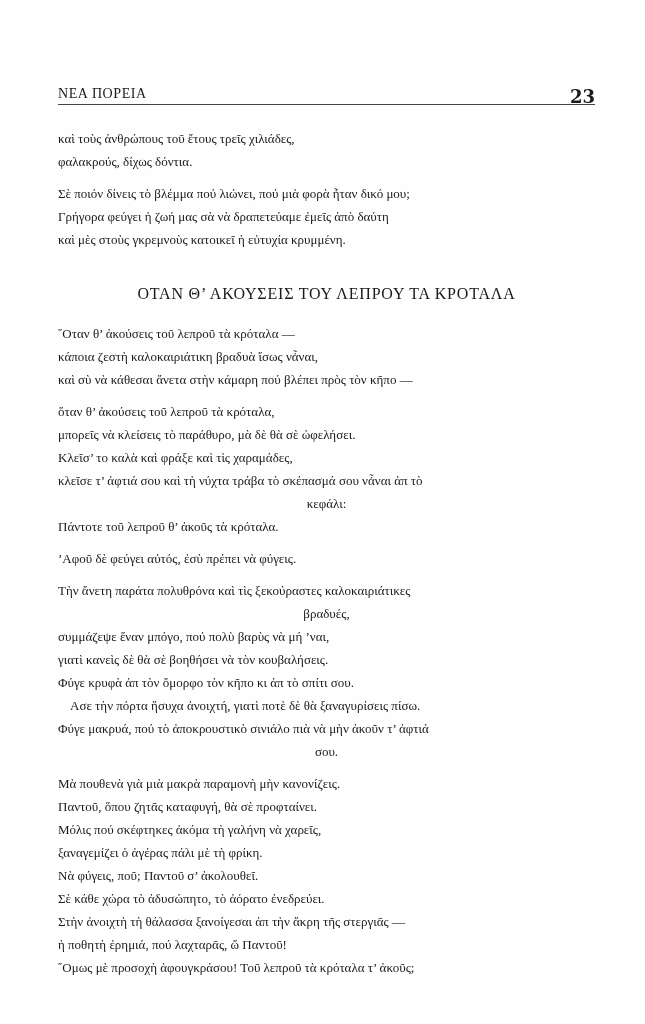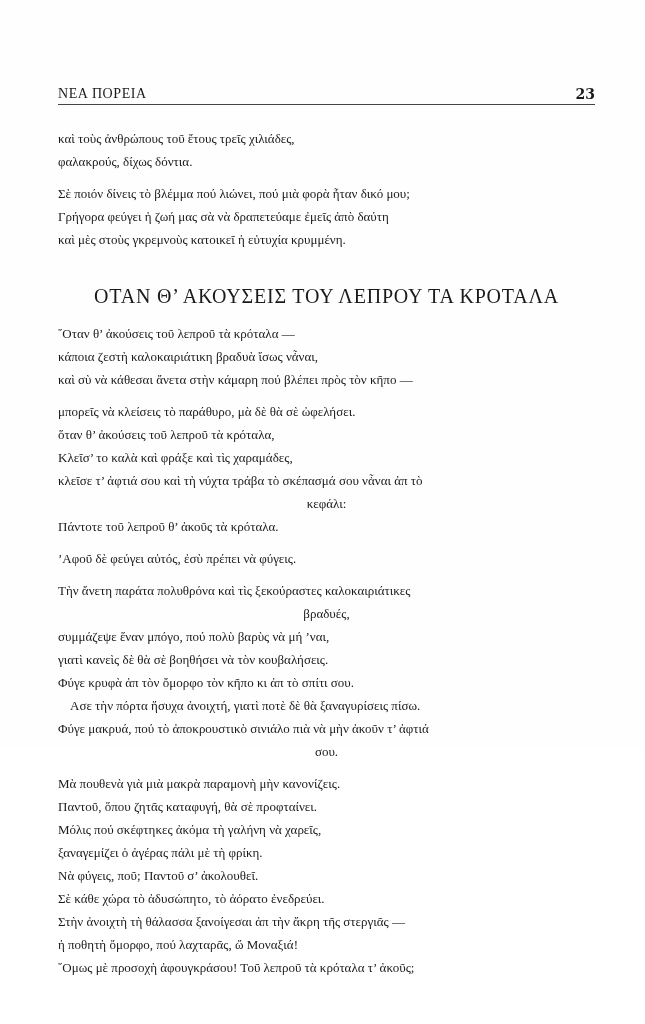"23" .page-number { font-size: 14px -> 18px }
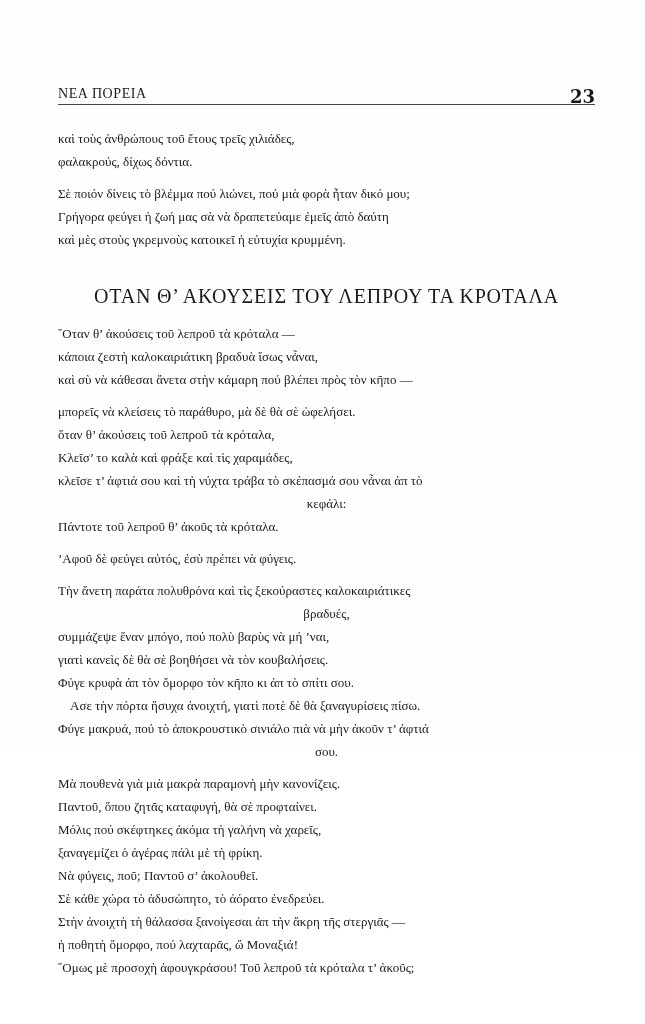"ΟΤΑΝ Θ’ ΑΚΟΥΣΕΙΣ ΤΟΥ ΛΕΠΡΟΥ" .poem-title { font-size: 20px -> 16px }
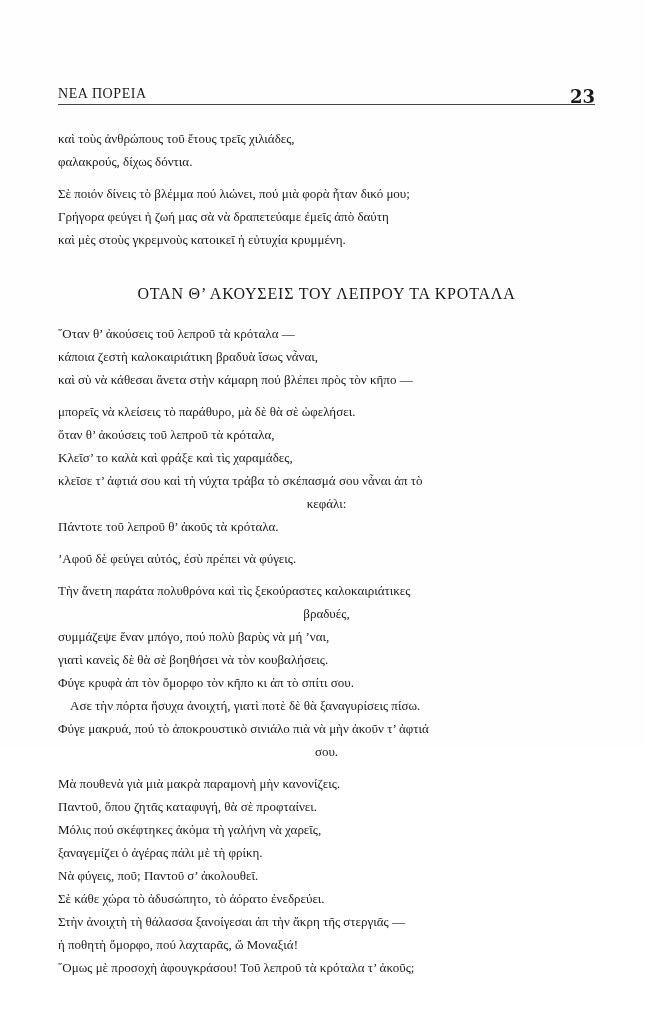"μπορεῖς νὰ κλείσεις τὸ παράθυρο," span.line { order: before "ὅταν θ’ ἀκούσεις τοῦ λεπροῦ" -> after "ὅταν θ’ ἀκούσεις τοῦ λεπροῦ" }
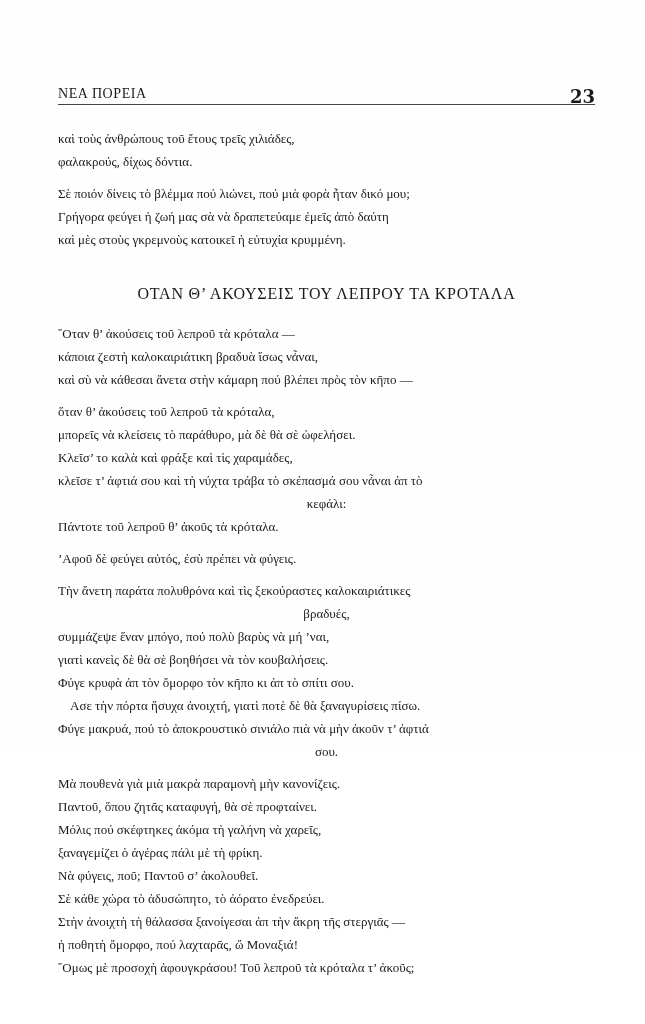"ἡ ποθητὴ ὄμορφο, πού λαχταρᾶς," span.line { text: ὄμορφο, πού λαχταρᾶς, ὤ Μοναξιά -> ἐρημιά, πού λαχταρᾶς, ὤ Παντοῦ }
